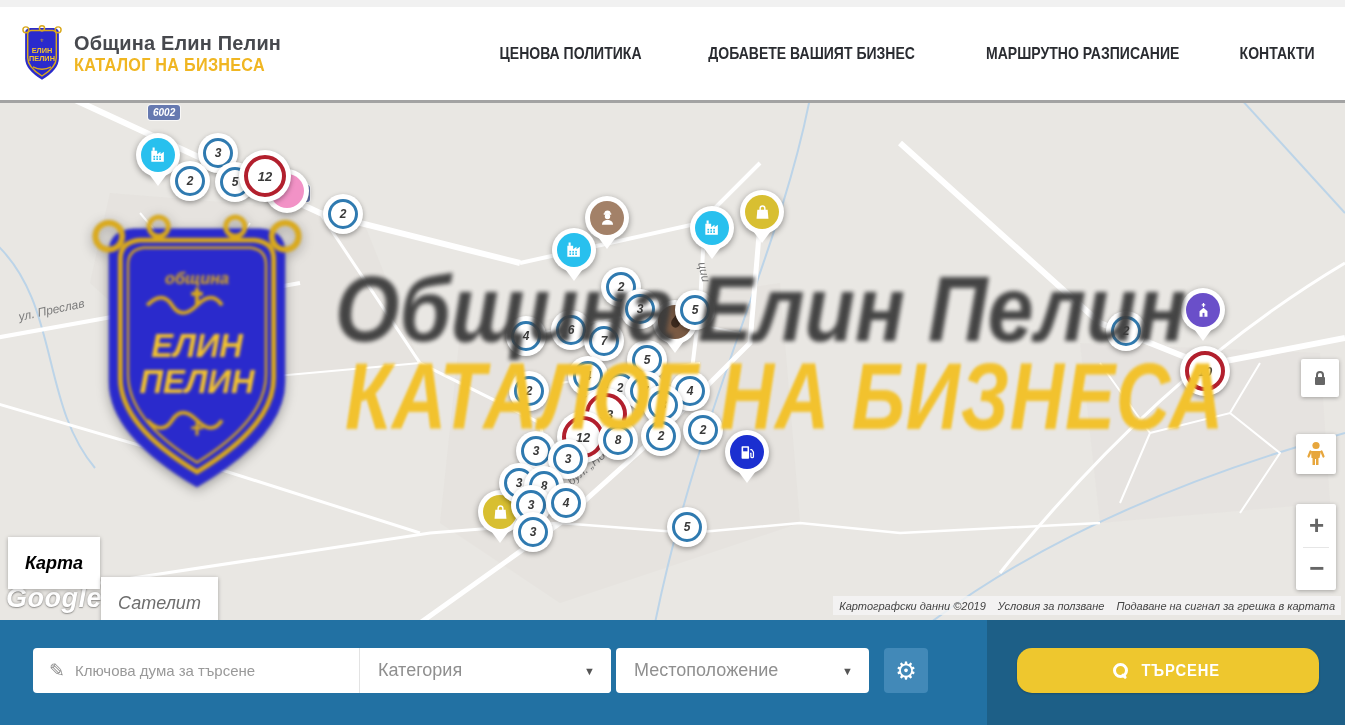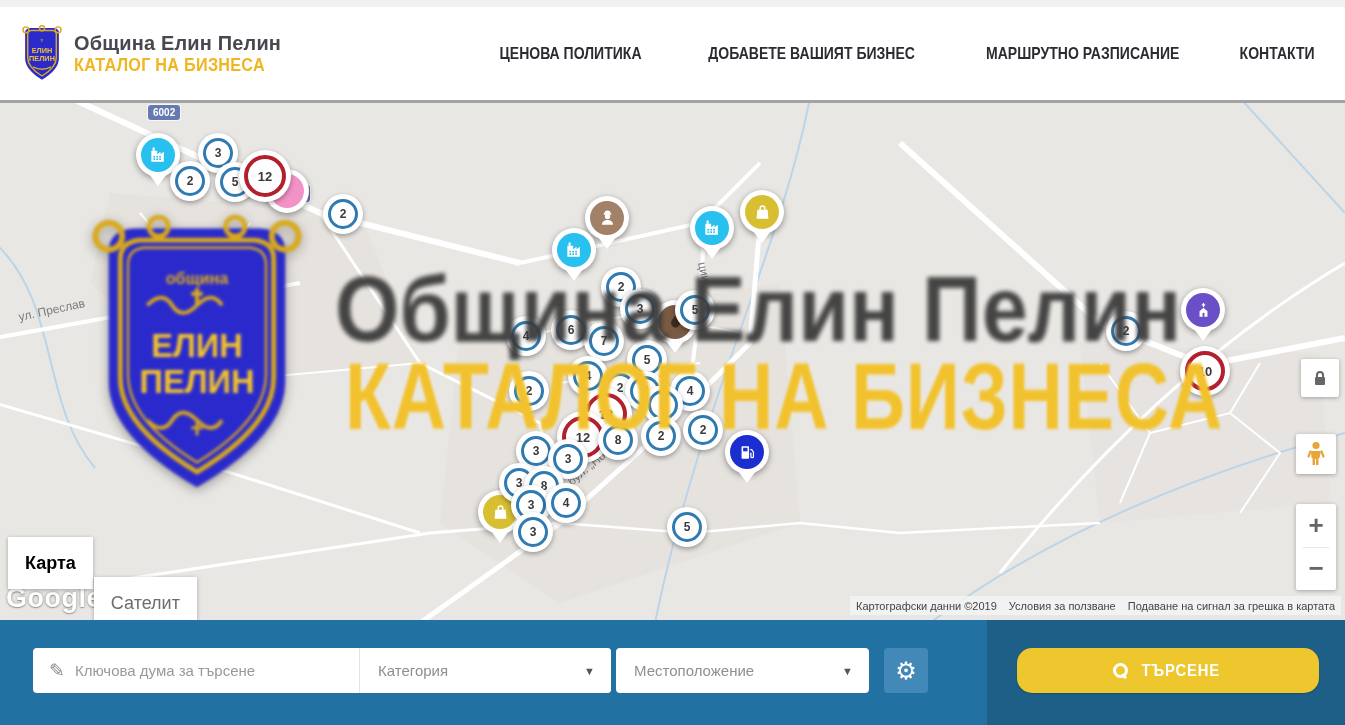"6002" .map { font-style: none -> italic }
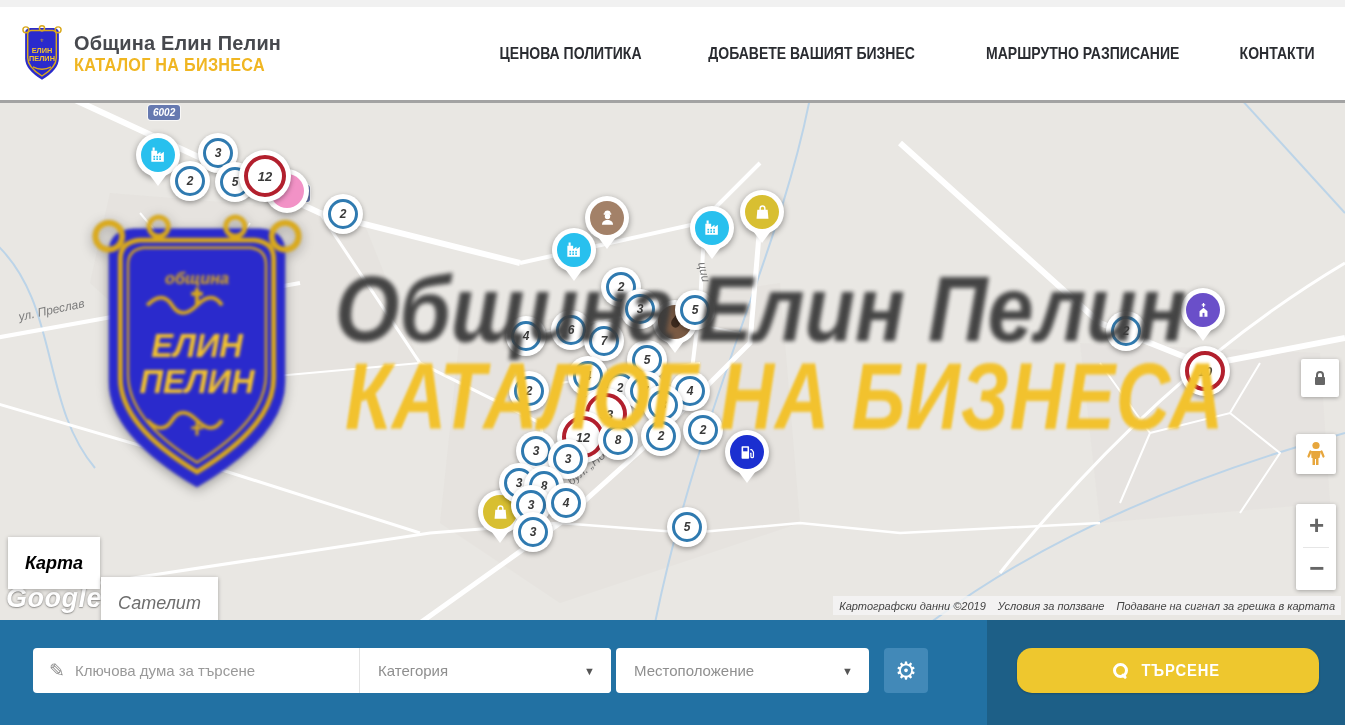"Категория" .select-label { font-size: 15px -> 18px }
